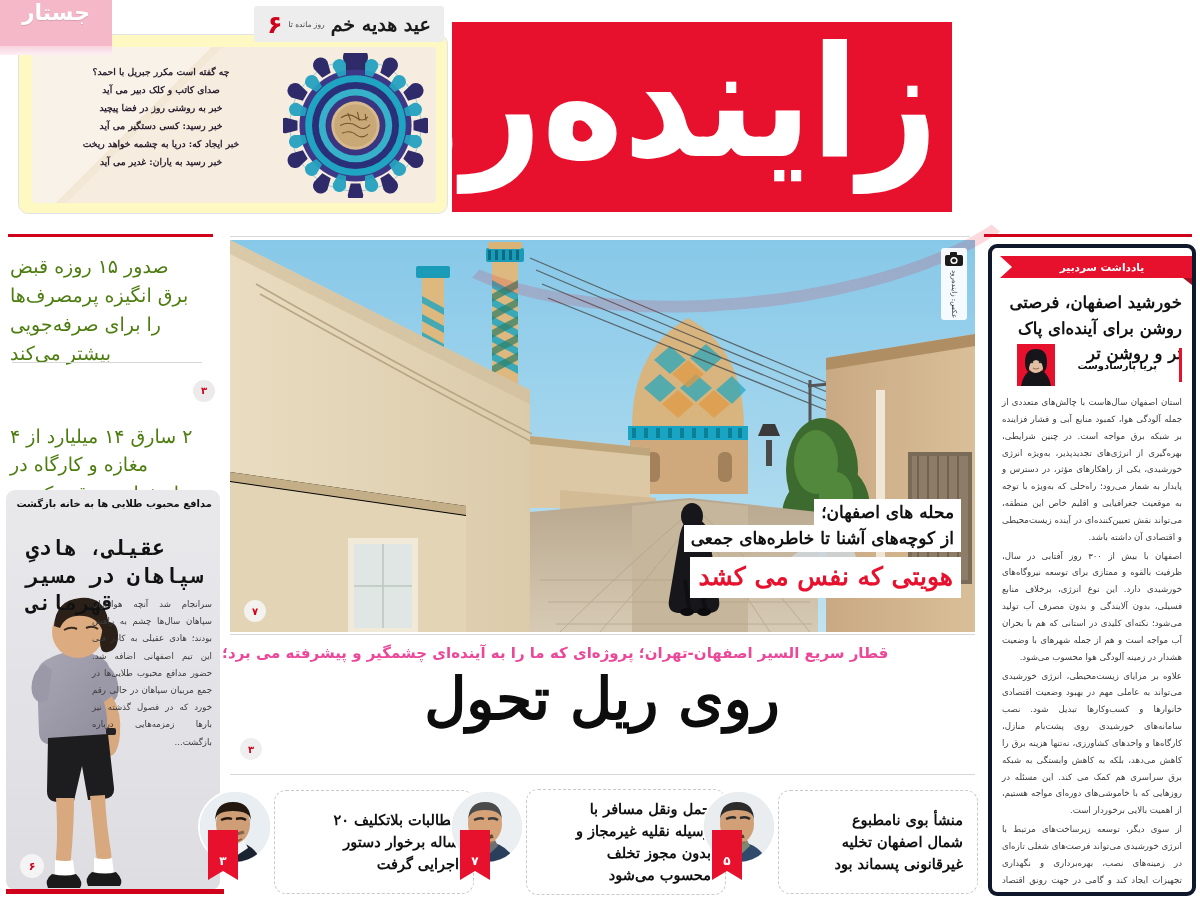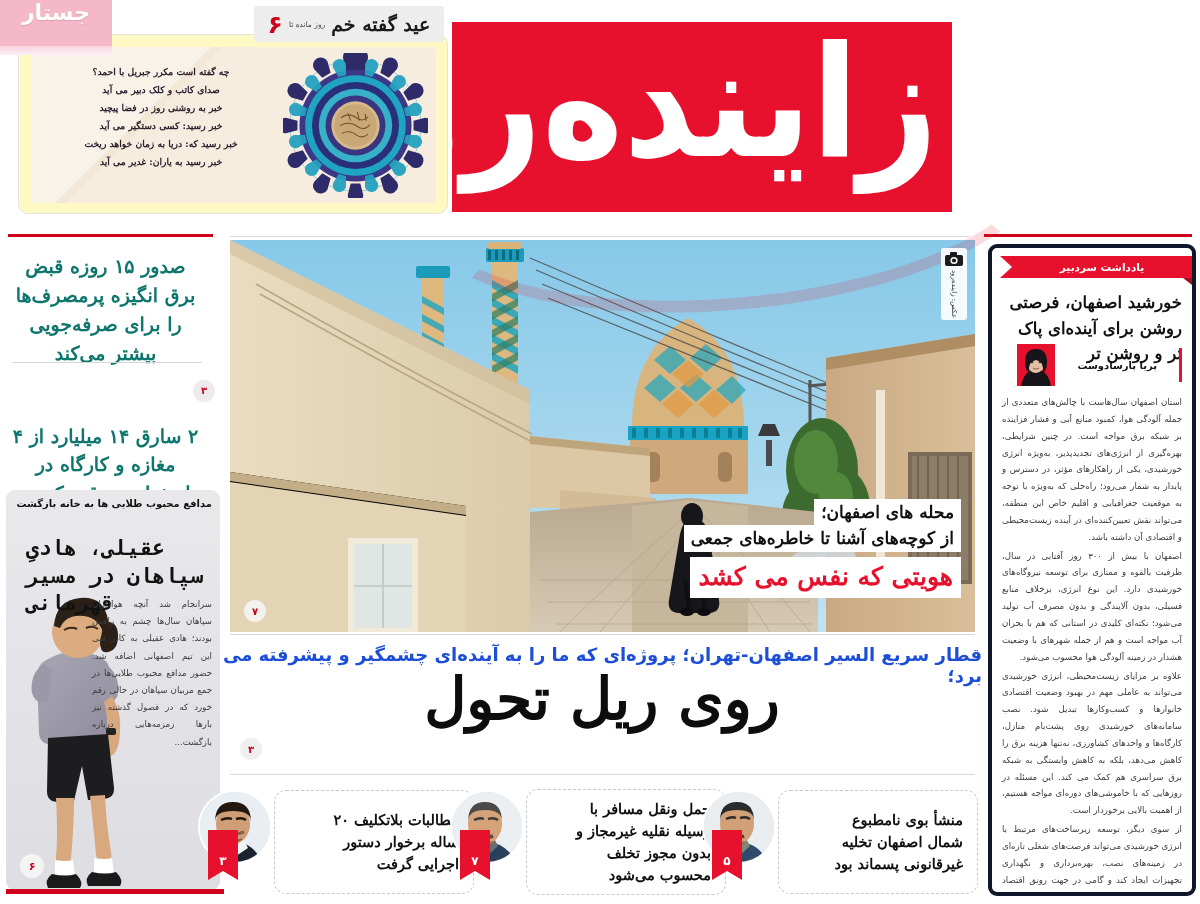"عید گفته خم" span.big { text: گفته -> هدیه }
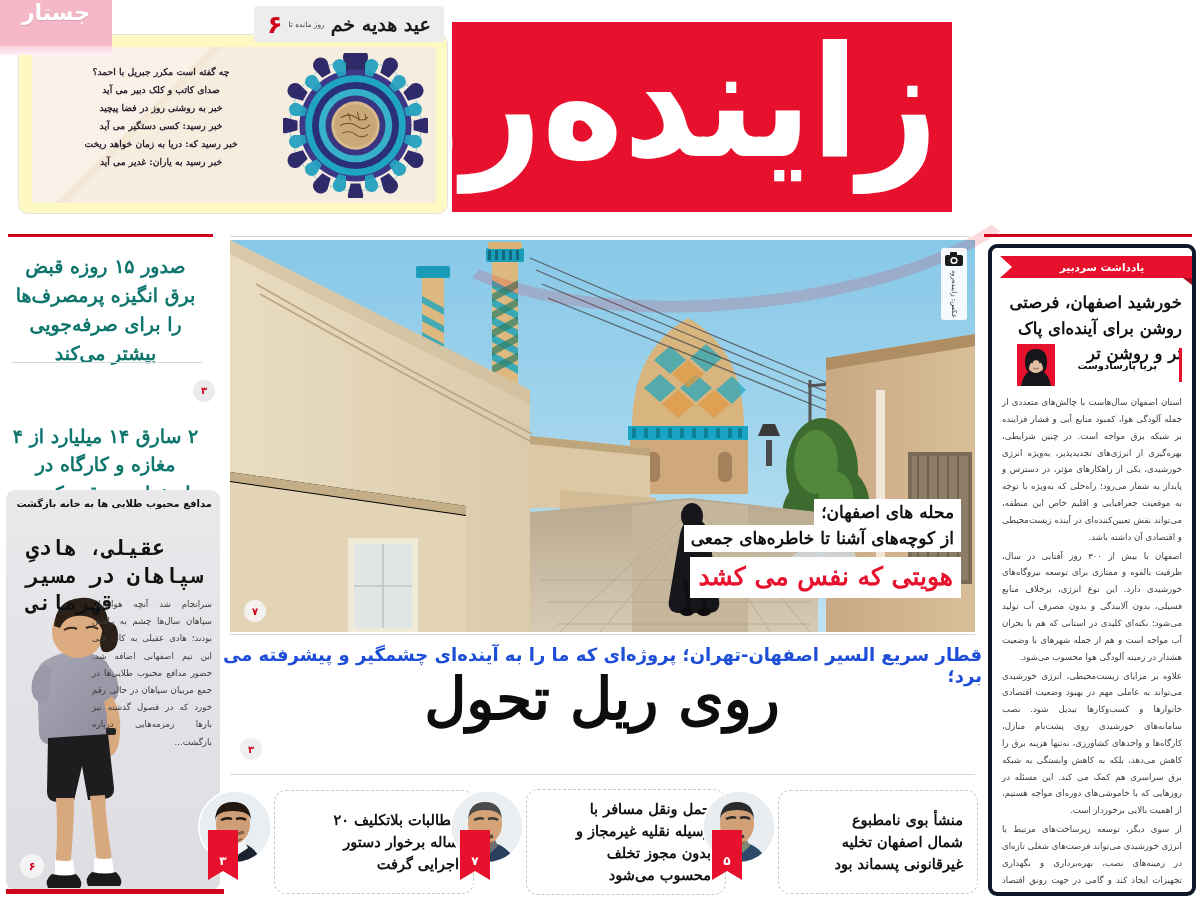"خبر رسید که: دریا به" div { text: رسید که: دریا به زمان -> ایجاد که: دریا به چشمه }
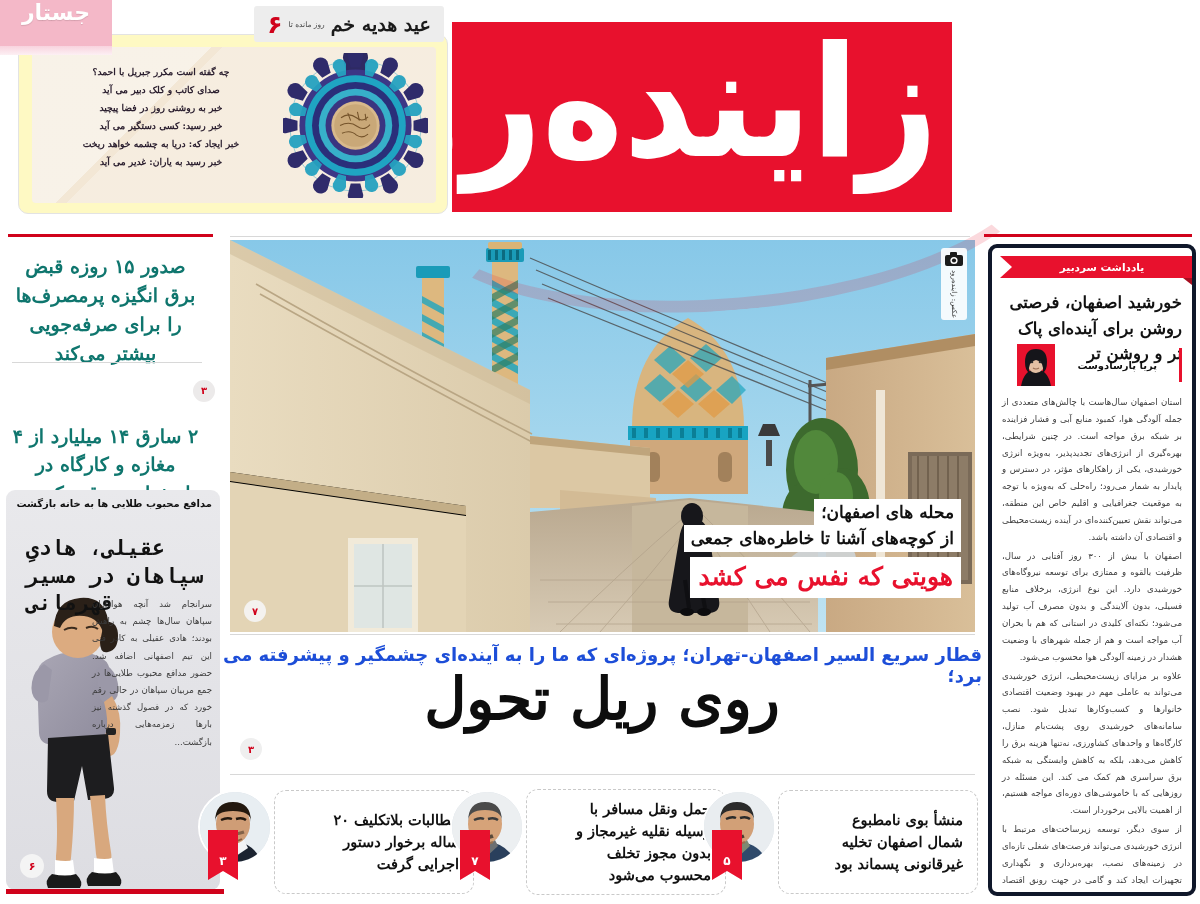"صدور ۱۵ روزه قبض برق" .lhead { color: #0f766e -> #4d7c0f; font-weight: 700 -> 400; text-align: center -> left }
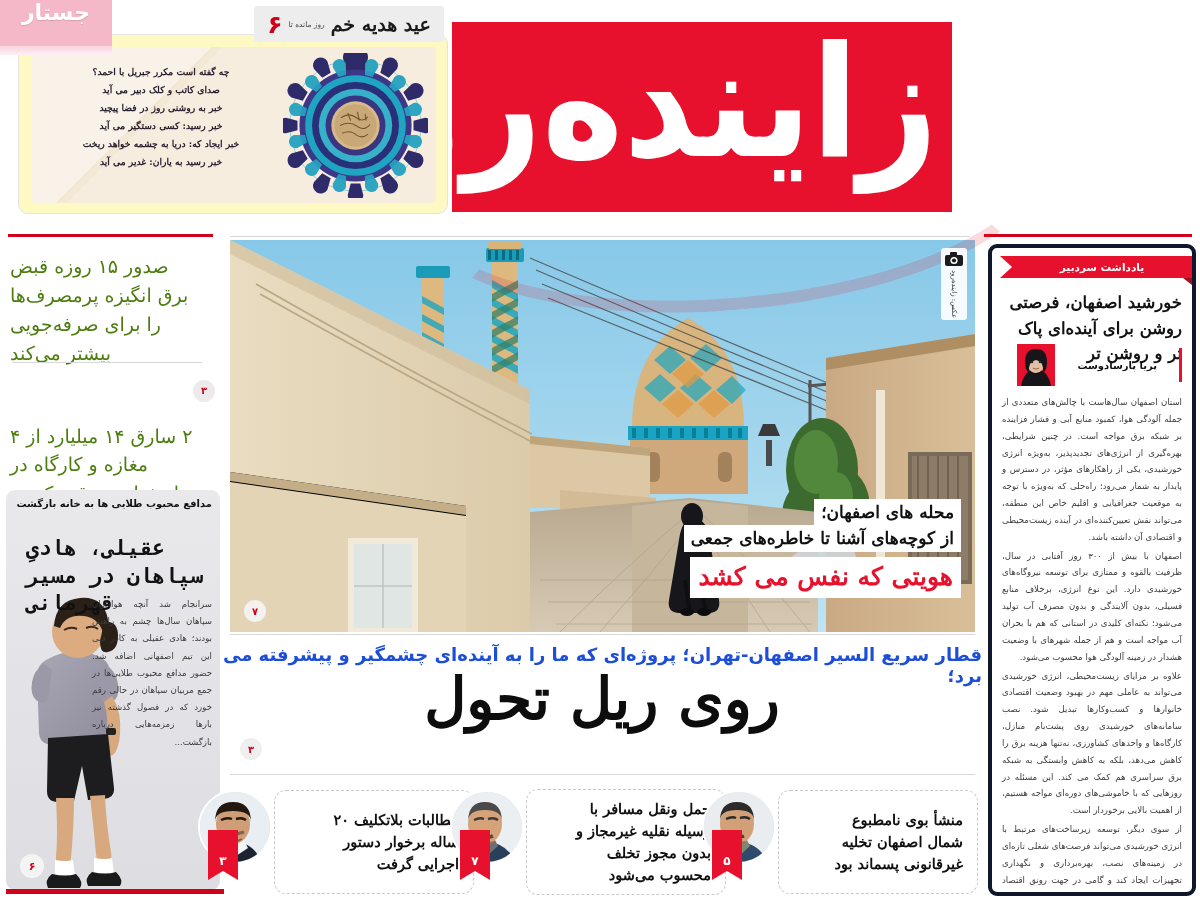"قطار سریع السیر اصفهان-تهران؛ پروژه‌ای" .lead-kicker { color: #1d4ed8 -> #ec4899; font-size: 18px -> 15px; text-align: right -> left }
